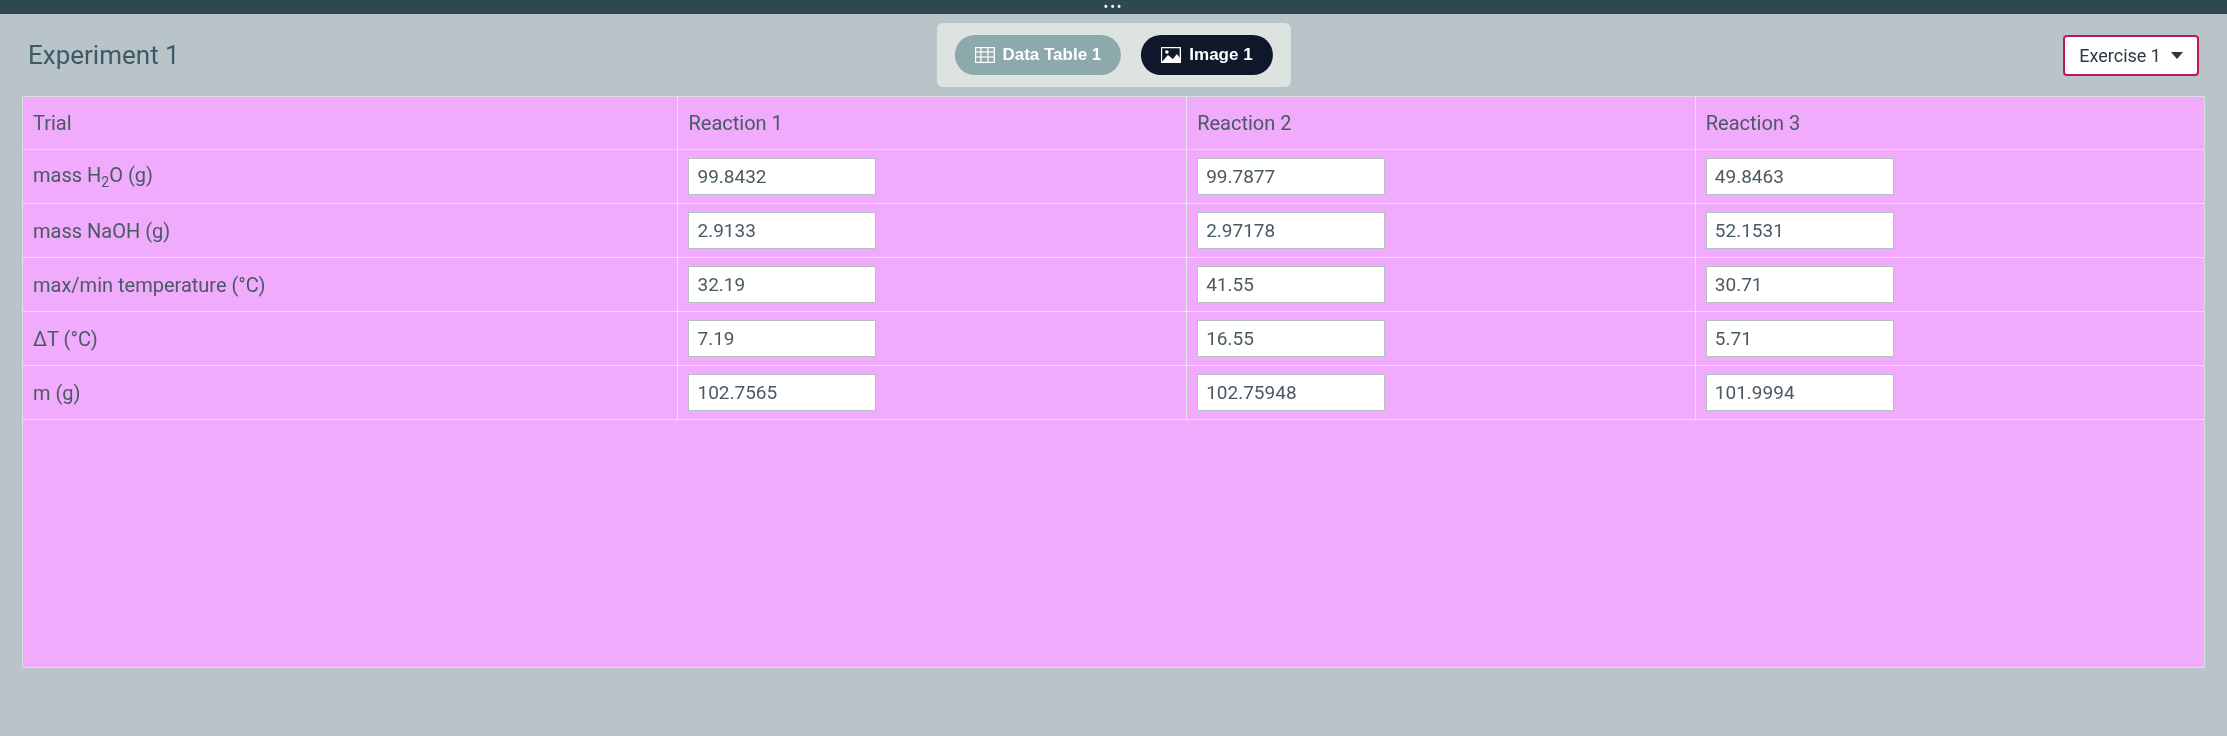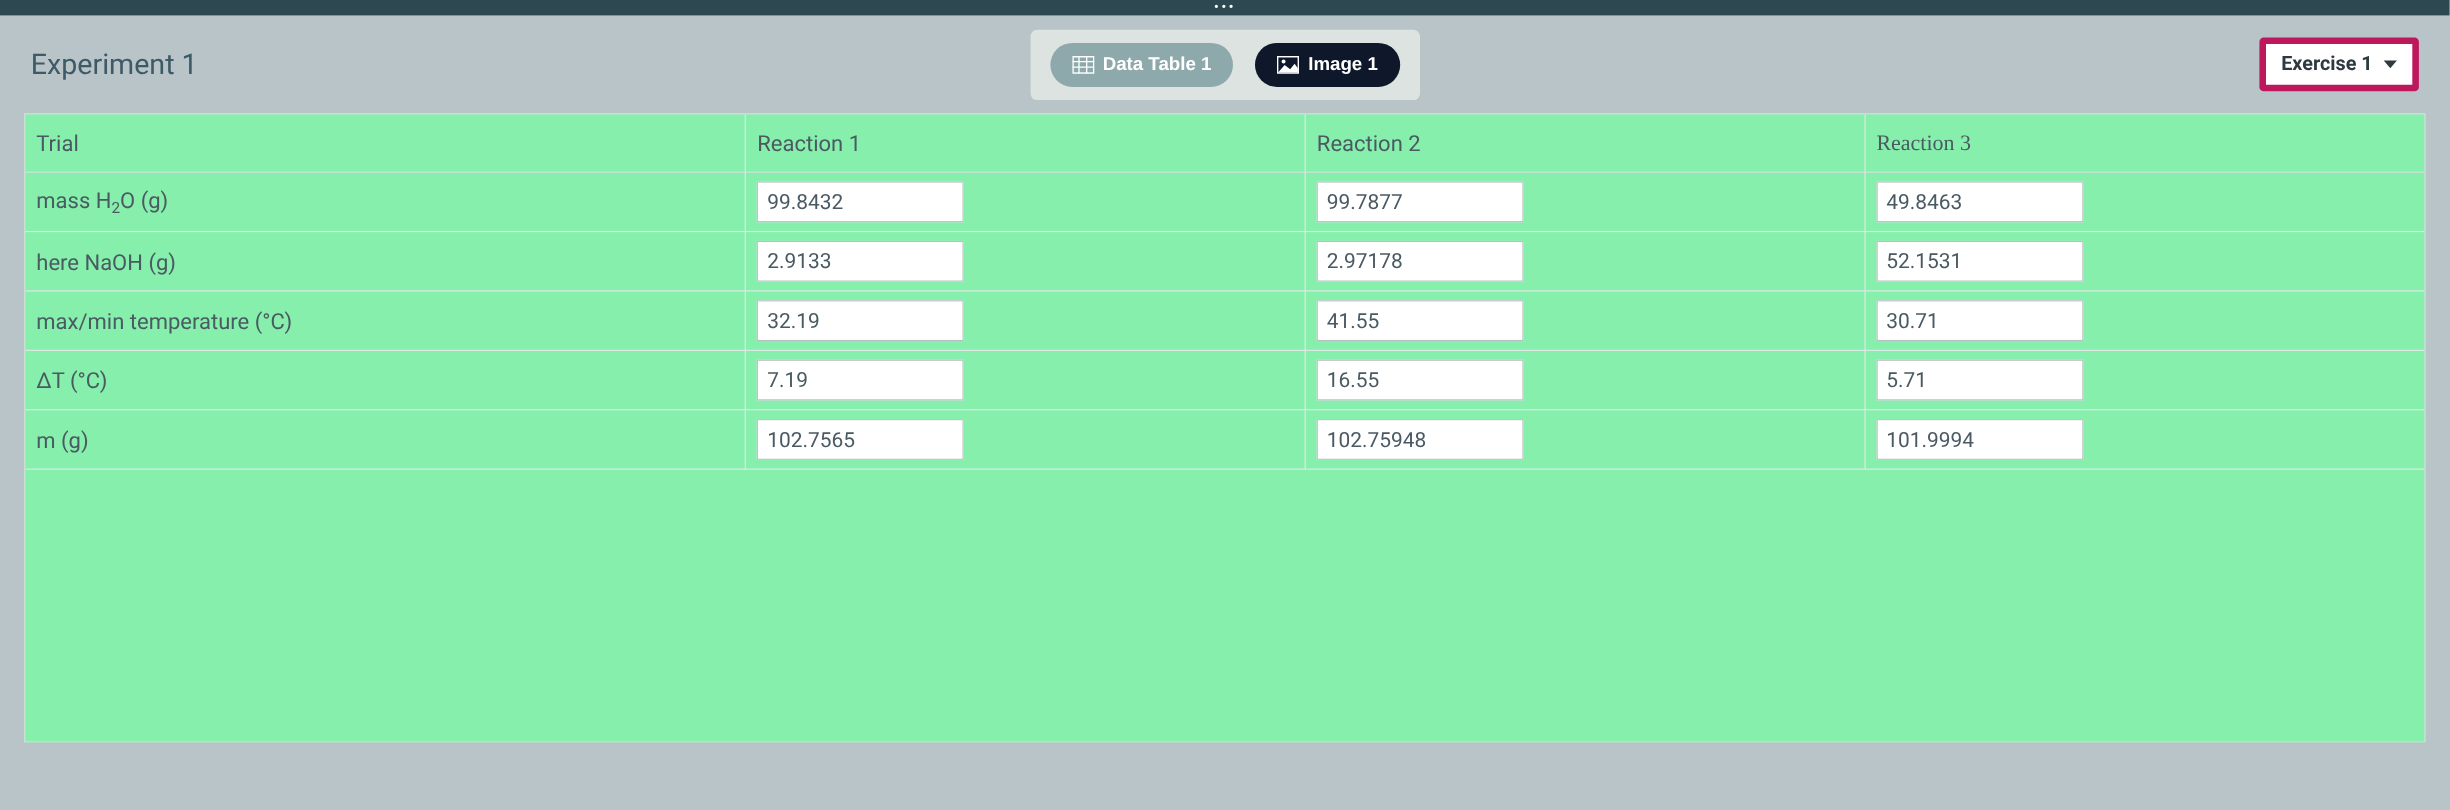"Exercise 1" .exercise-dropdown { border: 6px solid #be185d -> 2px solid #be185d; font-weight: bold -> none }
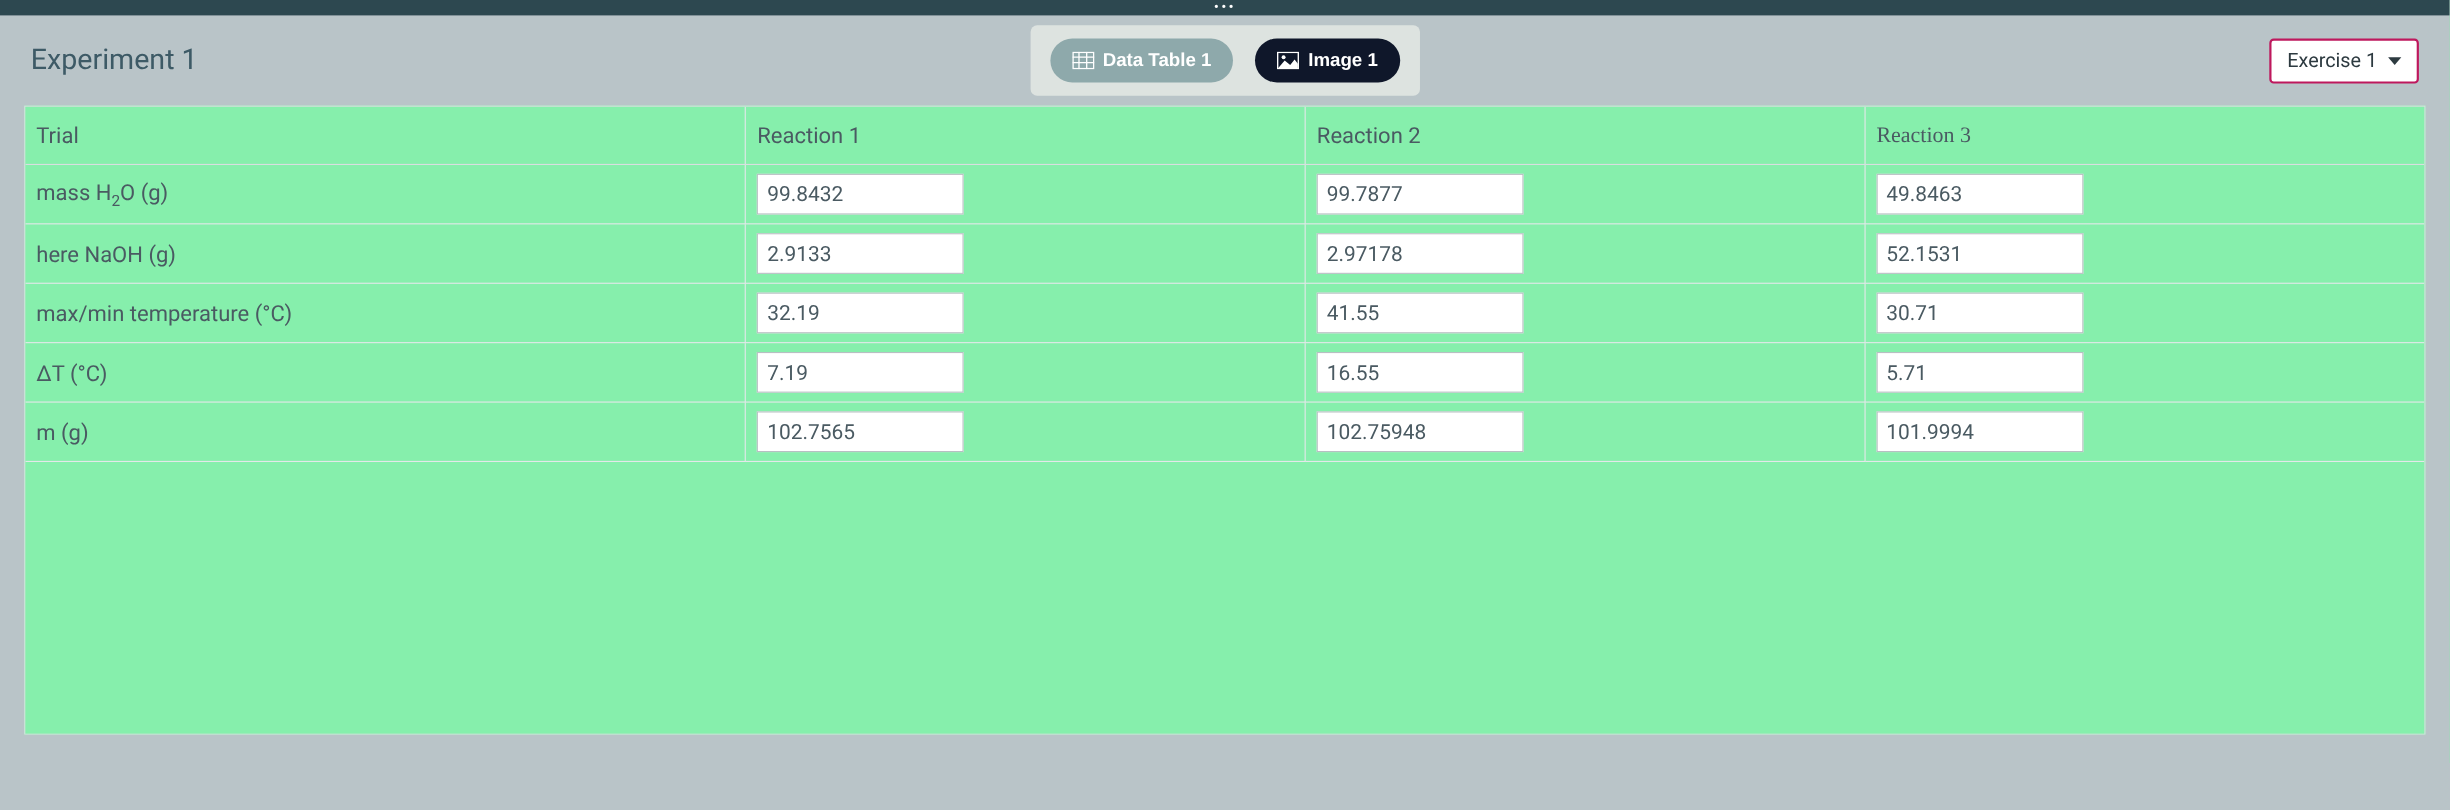"Trial" .table-wrap { background: #86efac -> #f0abfc }
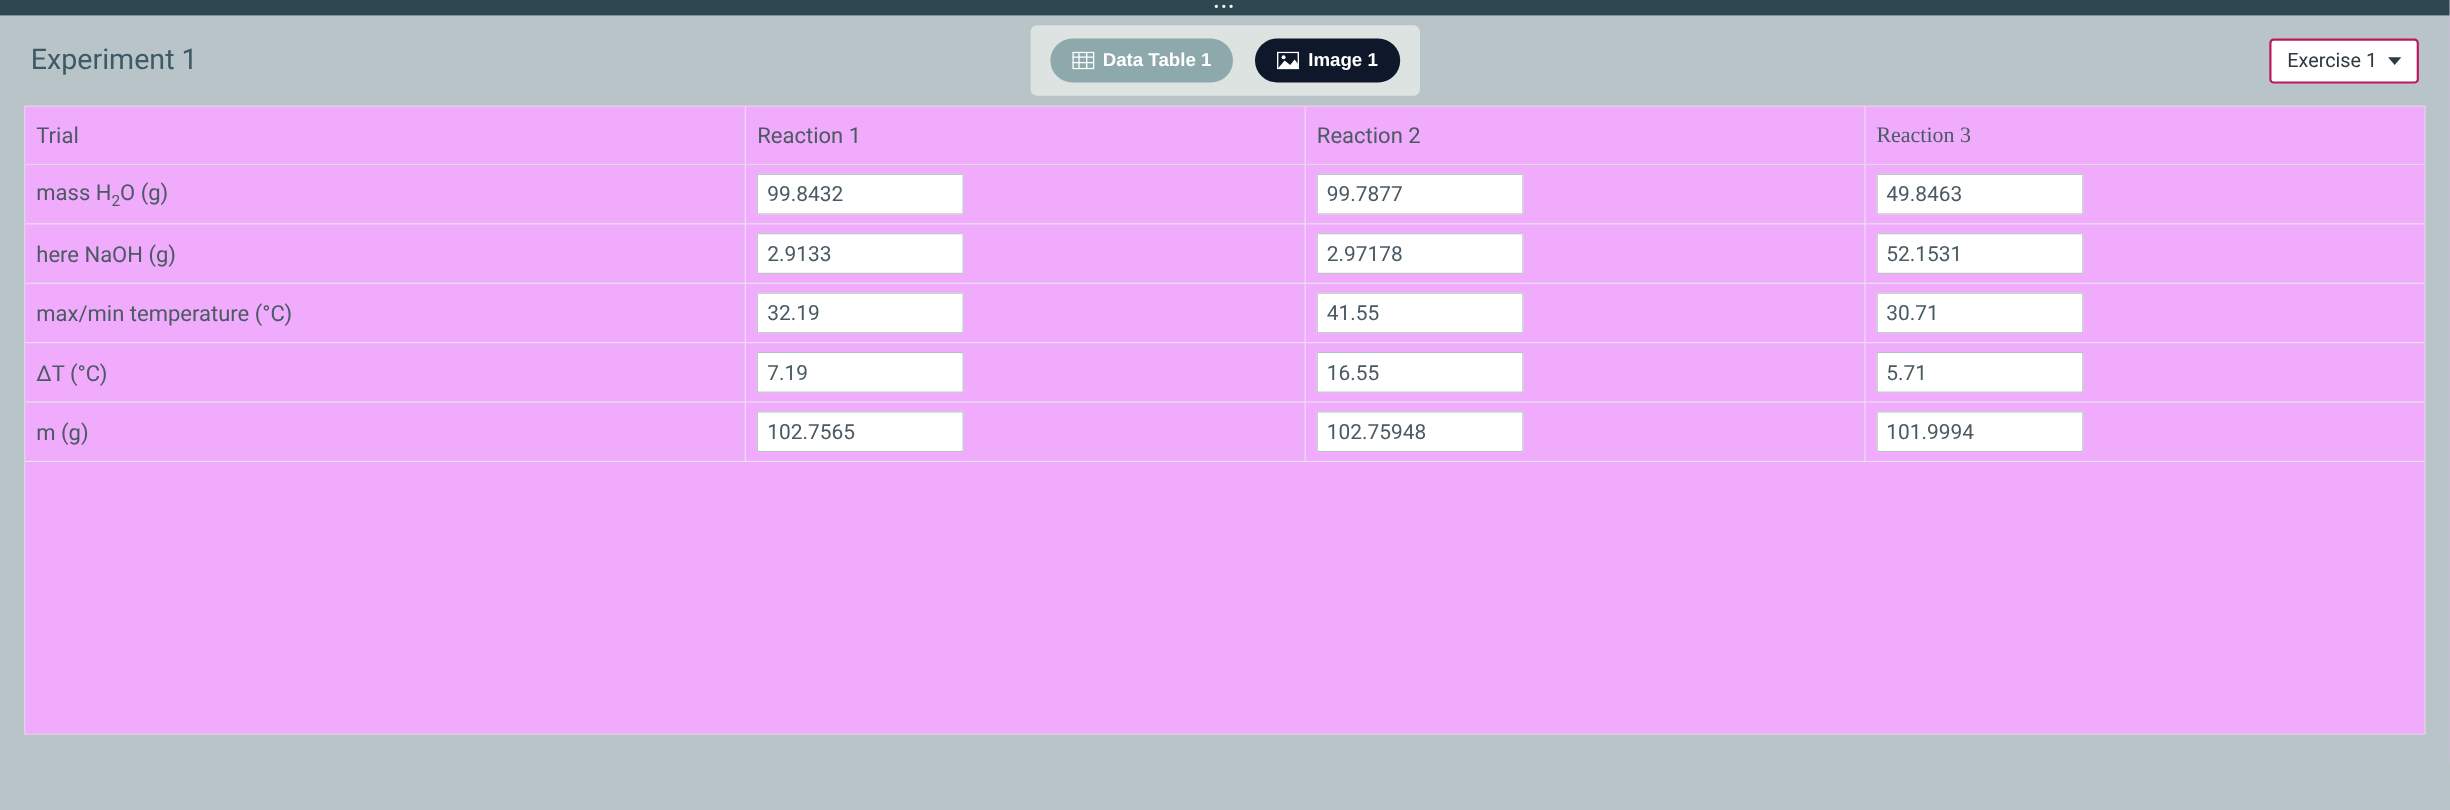"Reaction 3" th:last-child { font-family: Liberation Serif, serif -> none }
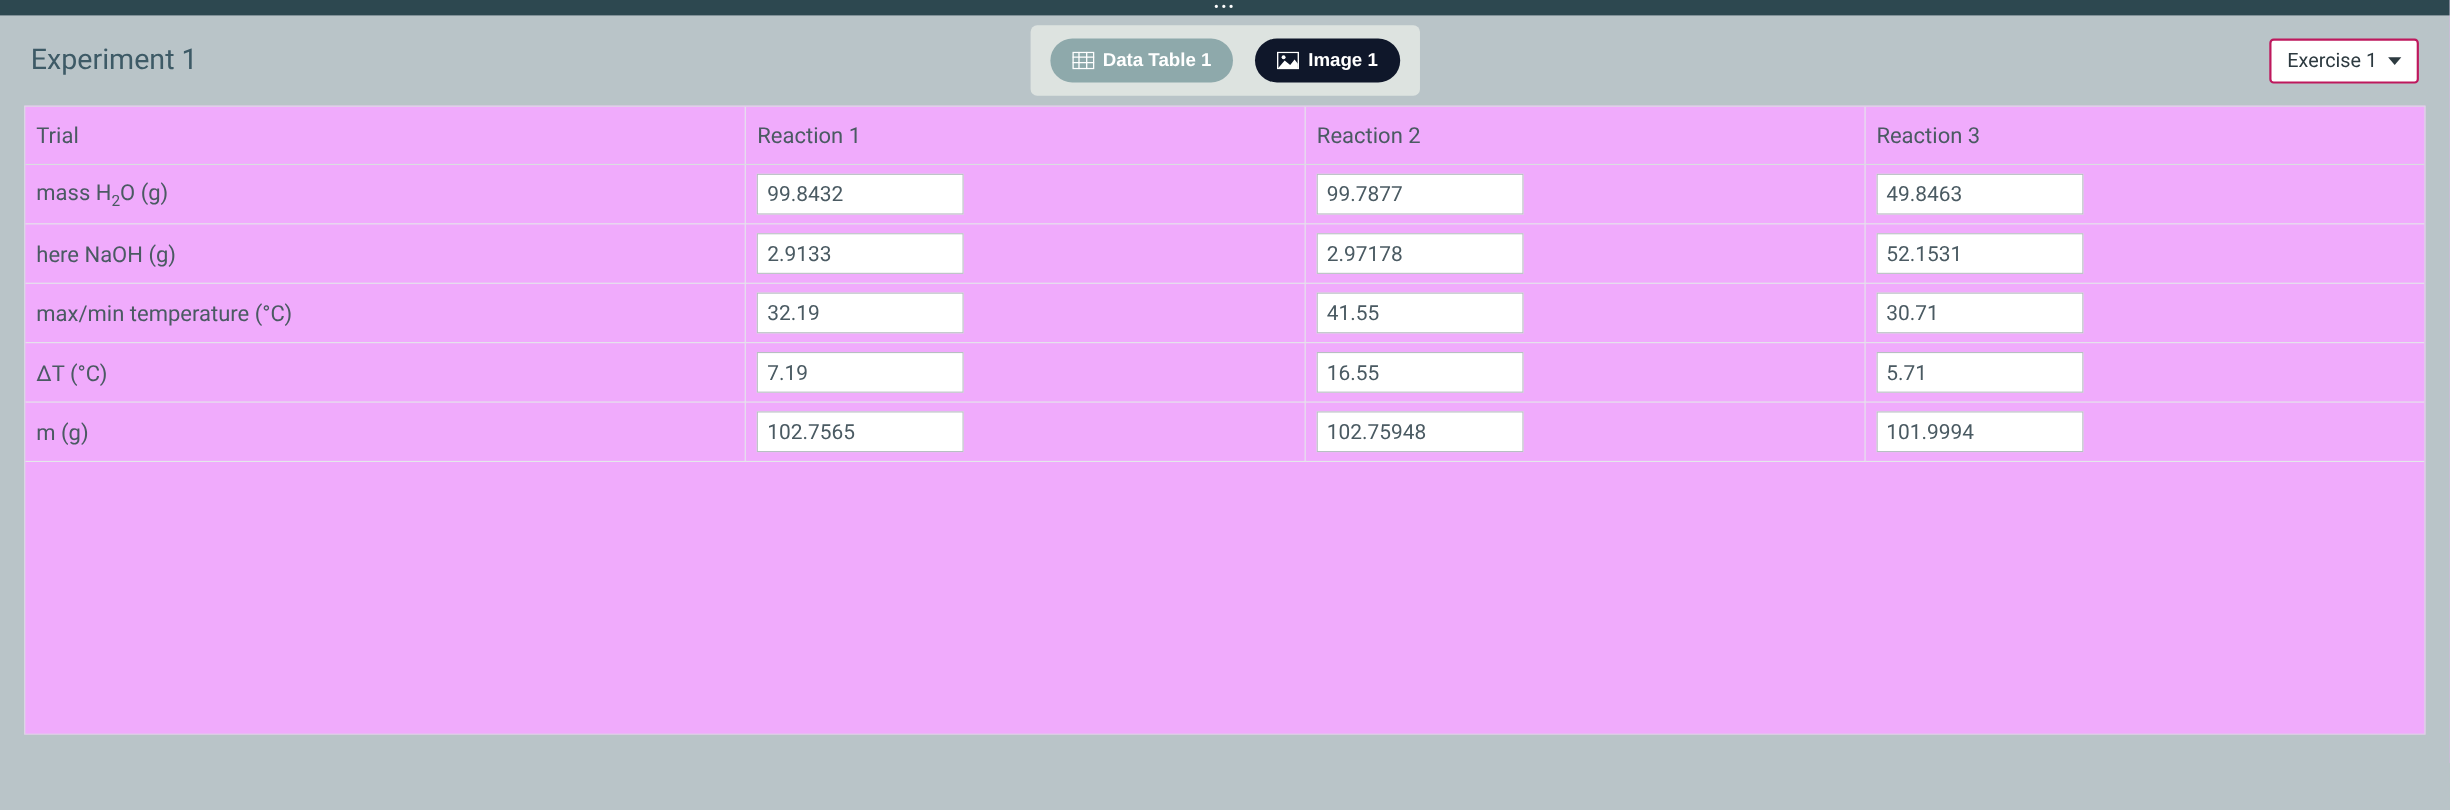"here NaOH (g)" td.label-cell { text: here -> mass }
